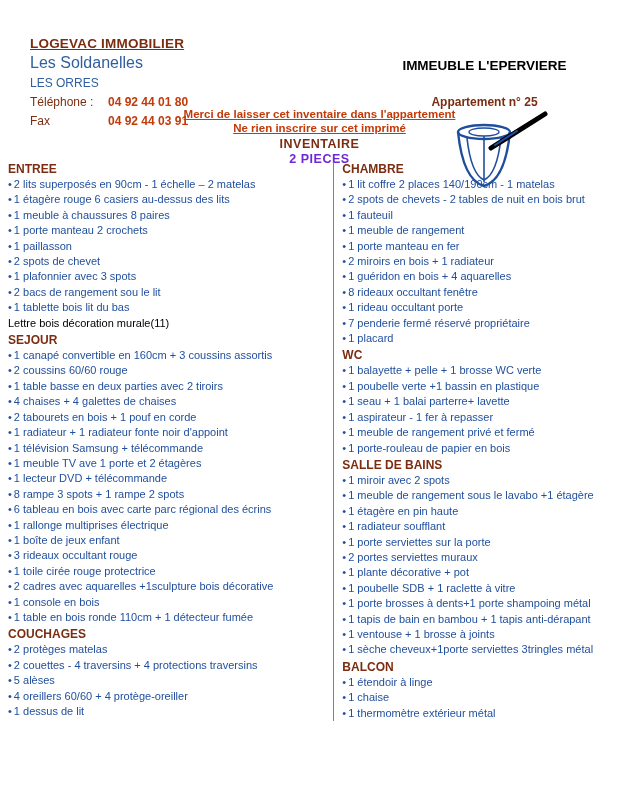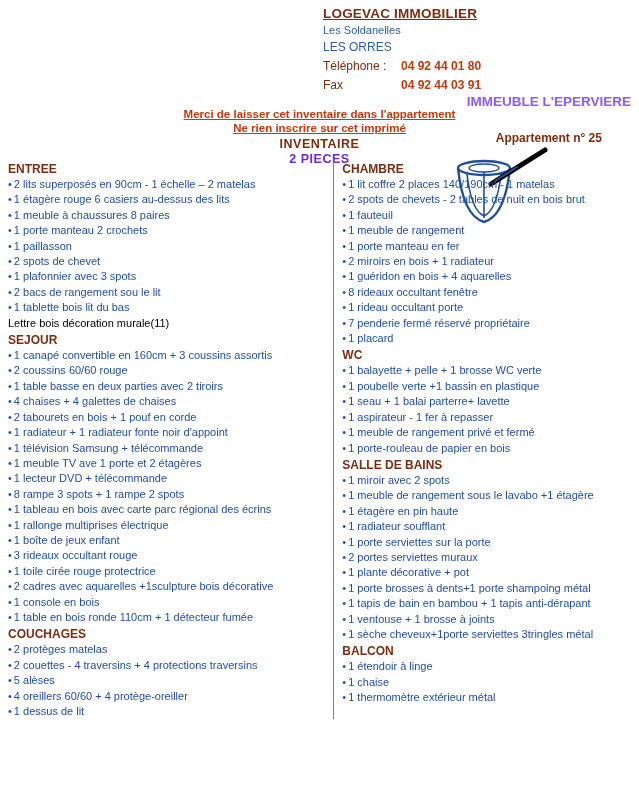"LOGEVAC IMMOBILIER" .header { align-items: flex-end -> center; flex-direction: column -> row }
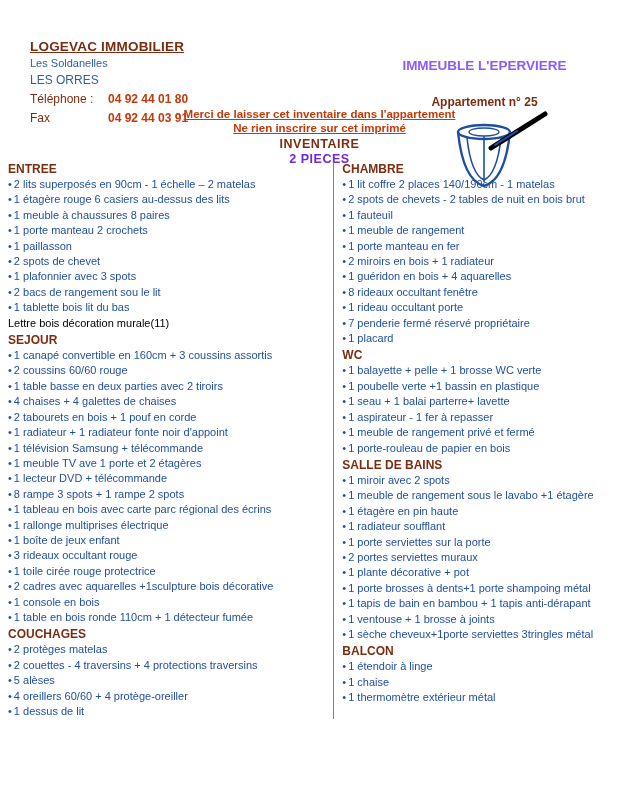"Les Soldanelles" .agency-line { font-size: 11px -> 16px }
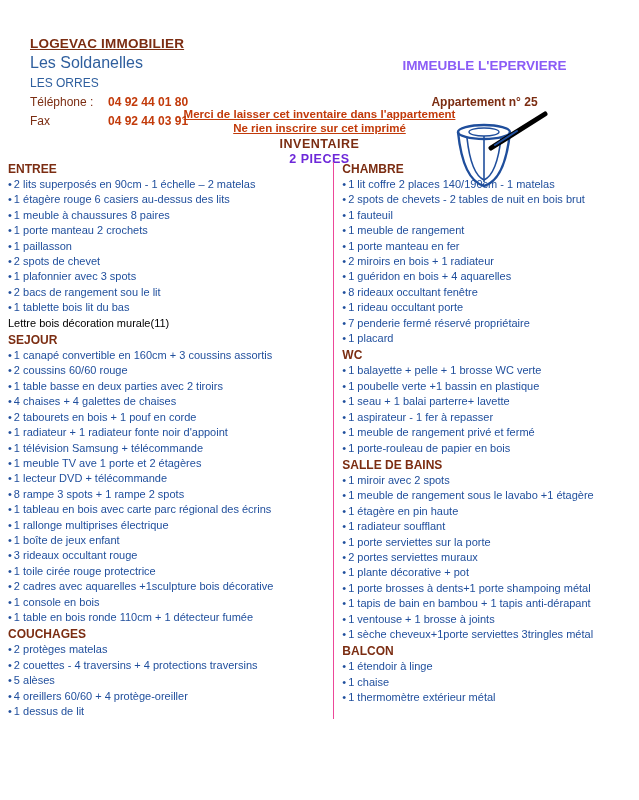"IMMEUBLE L'EPERVIERE" .building-name { color: #8b5cf6 -> #000000 }
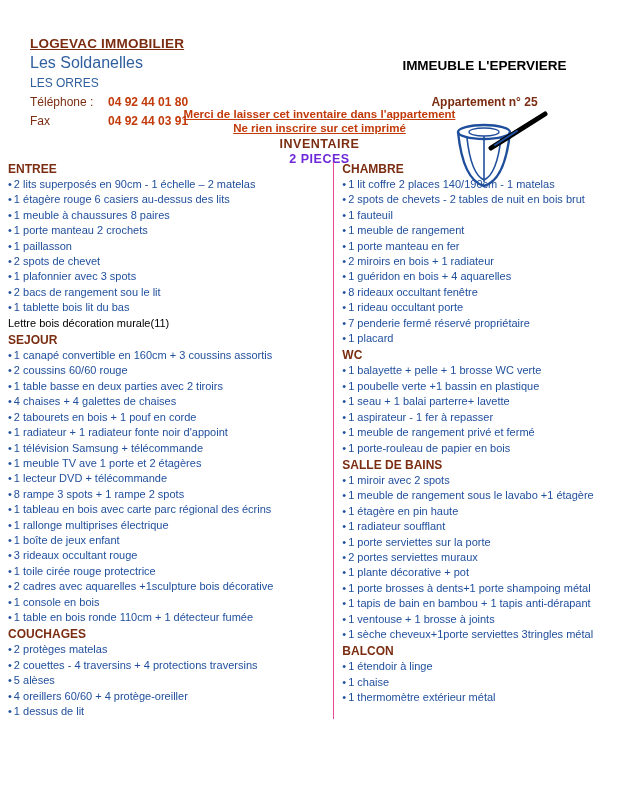"1 tableau en bois avec" li { text: 1 -> 6 }
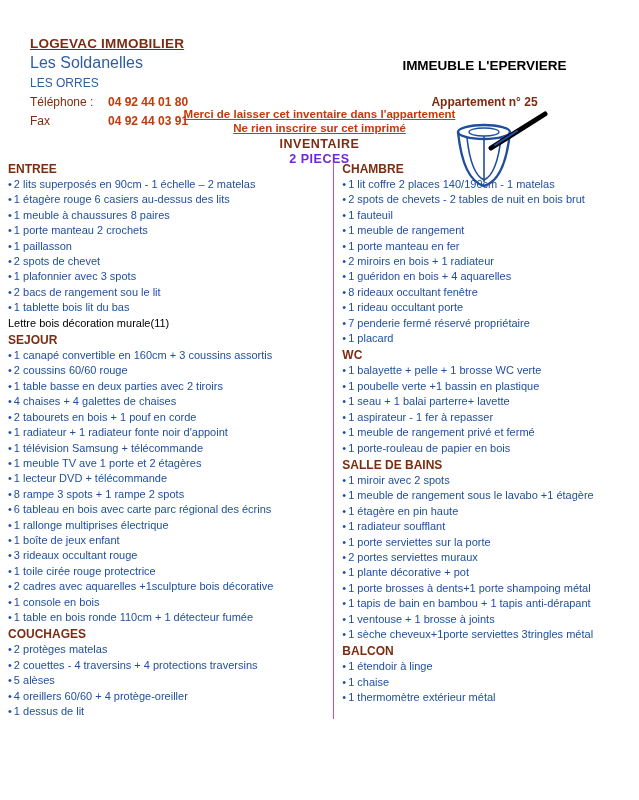"1 poubelle SDB + 1" li { html: none -> <li>1 poubelle SDB + 1 raclette à vitre</li> }
